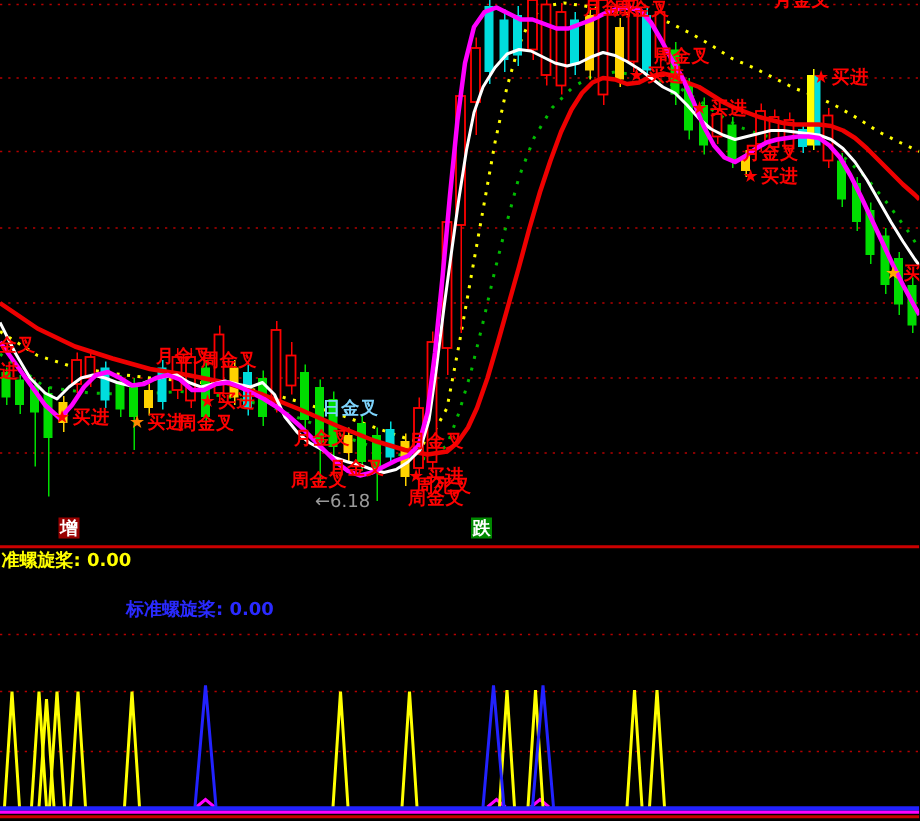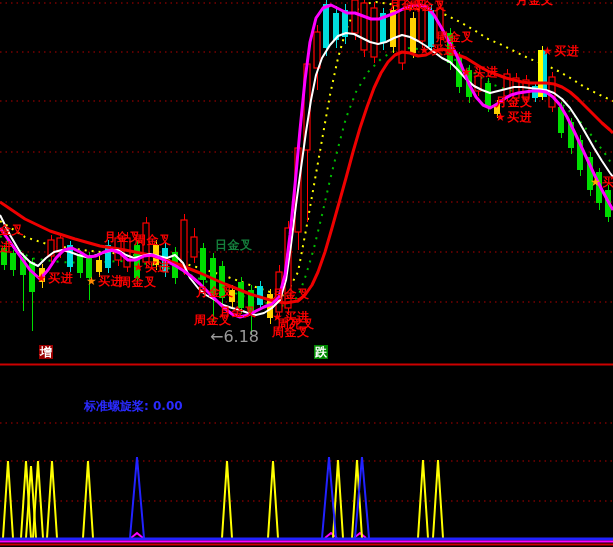"日金叉" div.ann { color: #15803d -> #7dd3fc; top: 239px -> 266px }
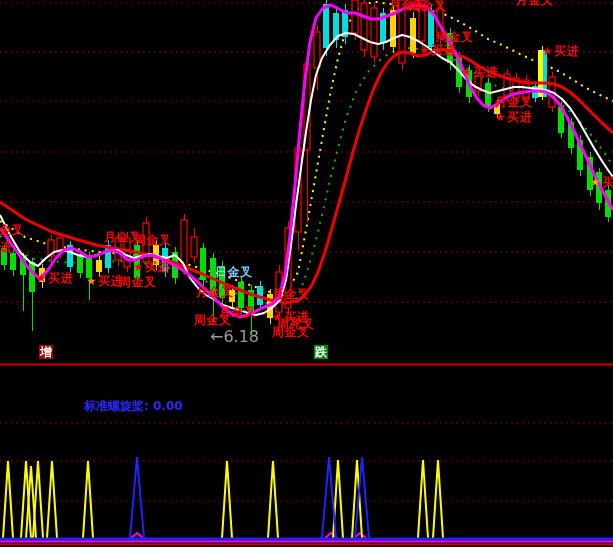"←6.18" .price-note { font-size: 16px -> 12px }
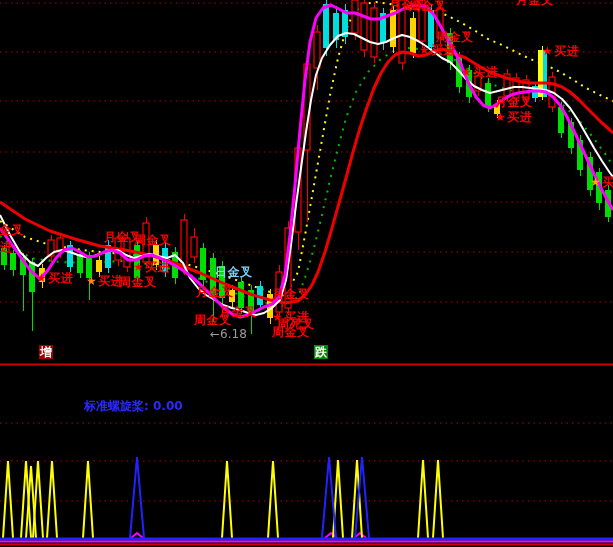"准螺旋桨: 0.00" div.ind-label { html: none -> <div>准螺旋桨: 0.00</div> }
